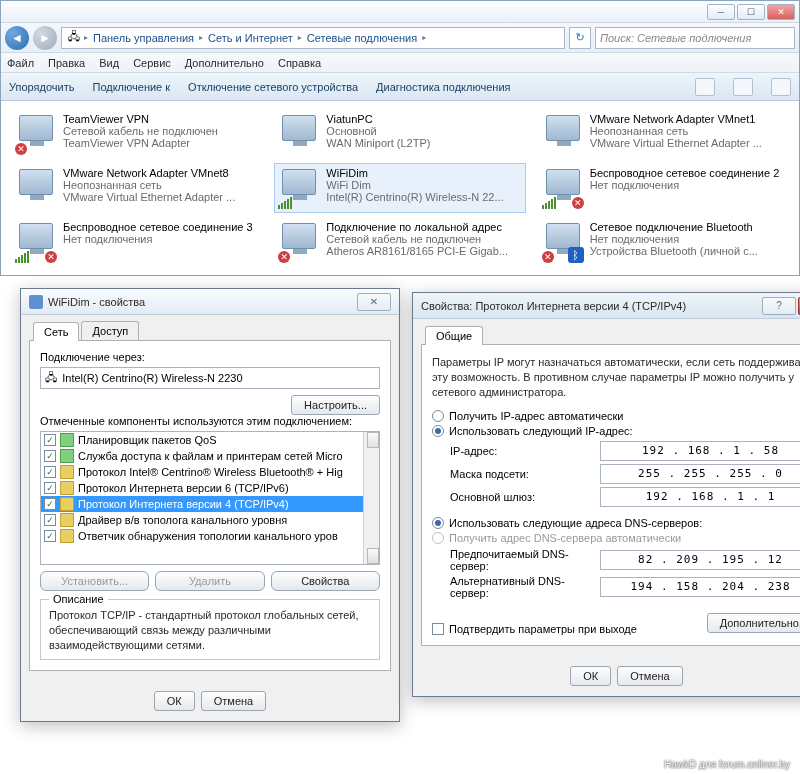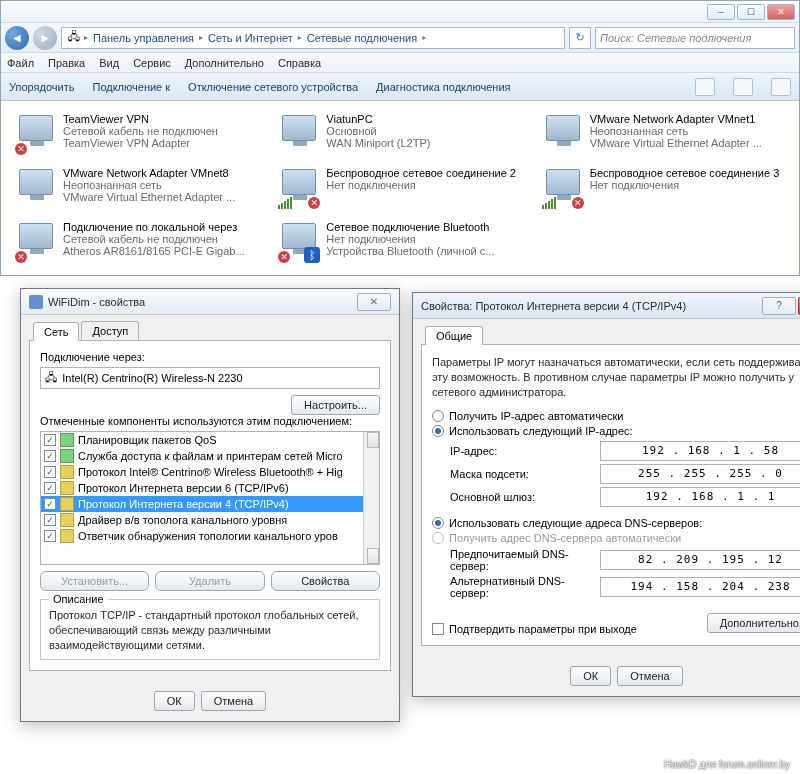"WiFiDim" div.conn { html: none -> <div> <div> <div></div> <div> <span></span> <span></span> <span></span> <span></span> <span></span> </div> </div> <div> <div>WiFiDim</div> <div>WiFi Dim</div> <div>Intel(R) Centrino(R) Wireless-N 22...</div> </div> </div> }
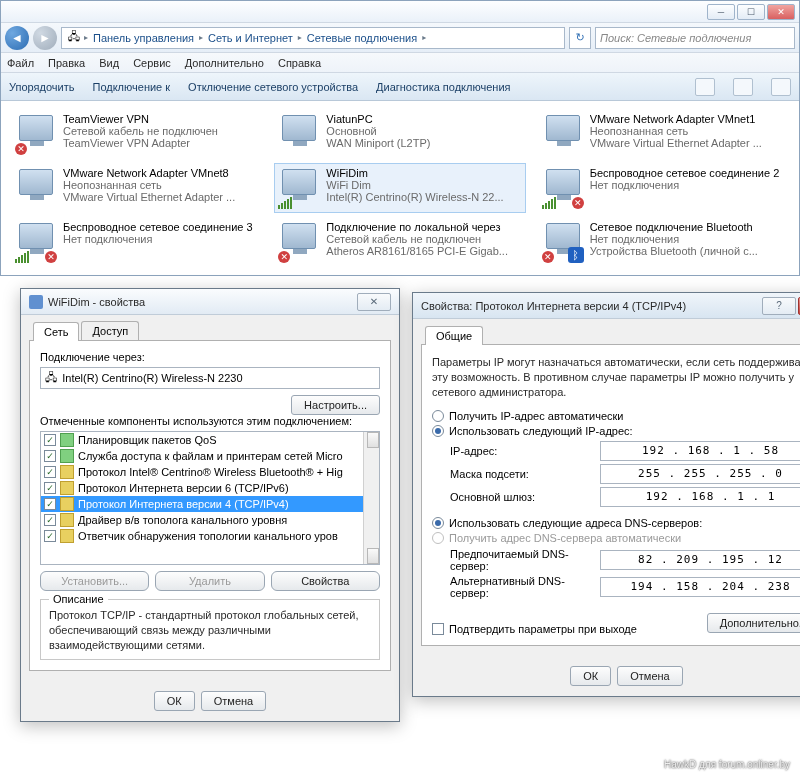"Подключение по локальной через" div.conn-name { text: через -> адрес }
